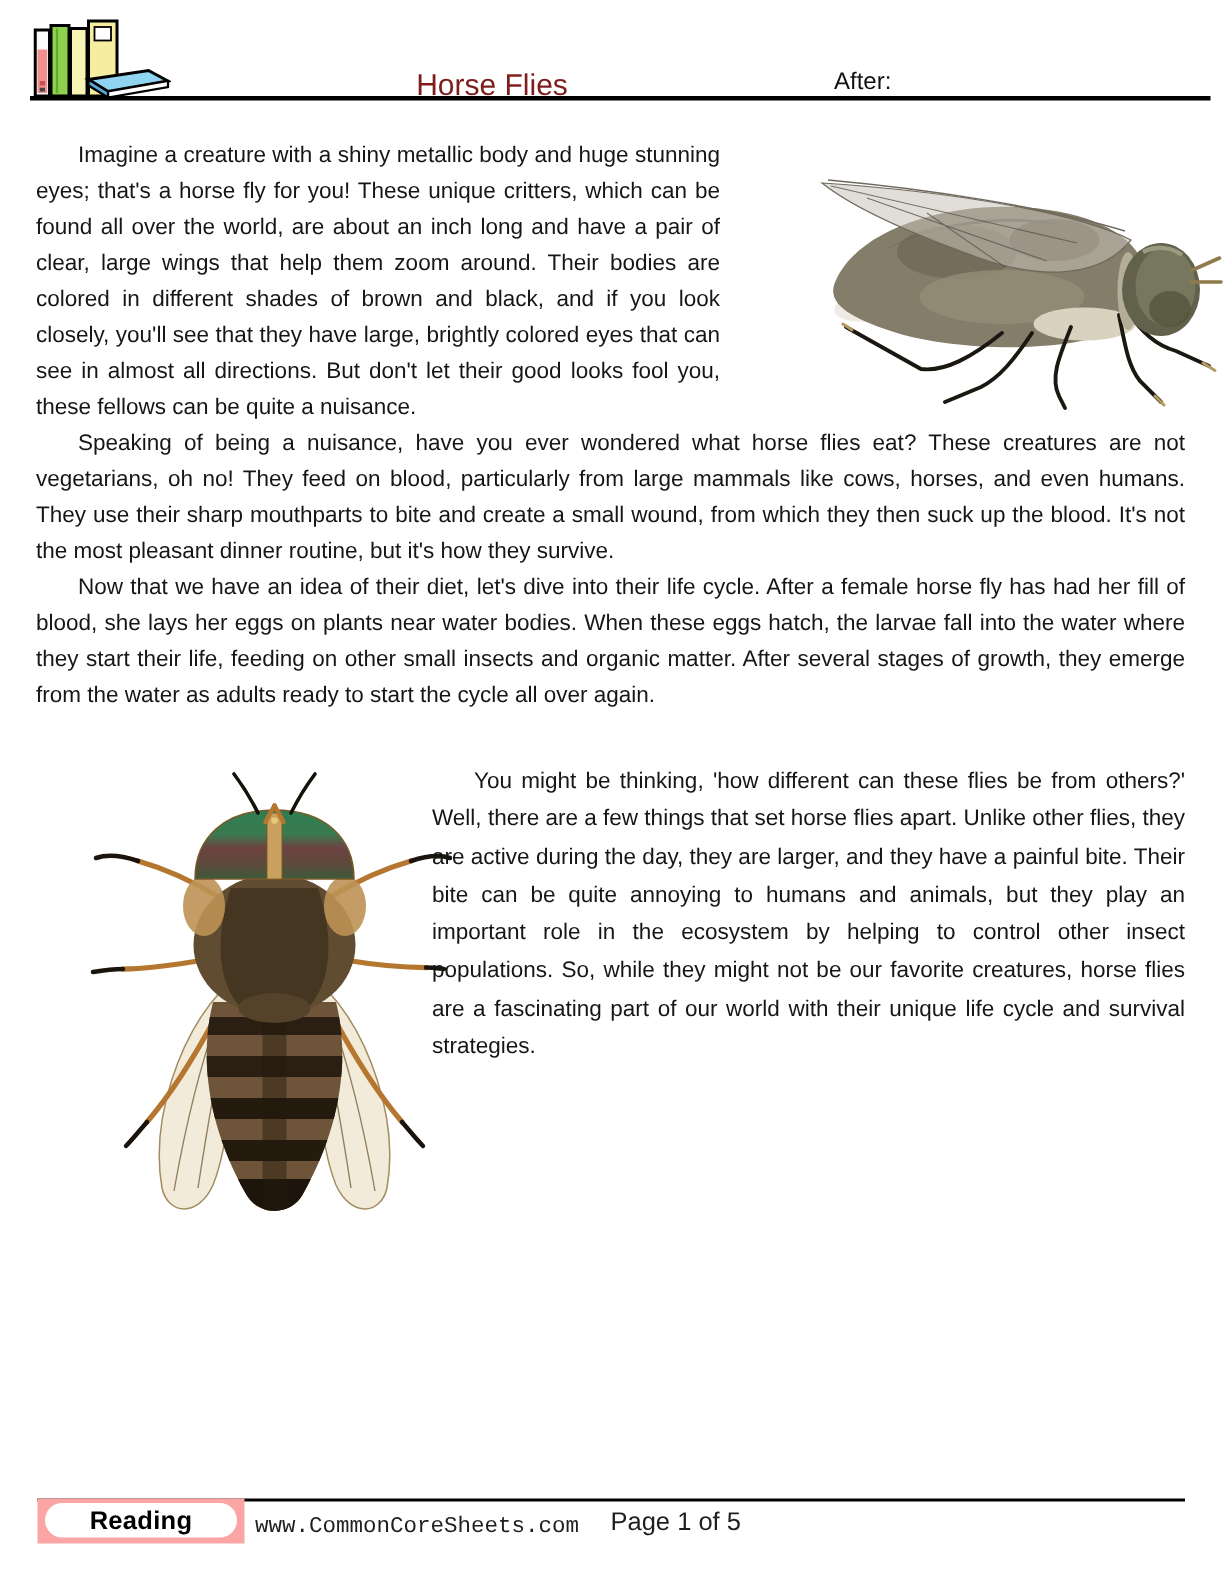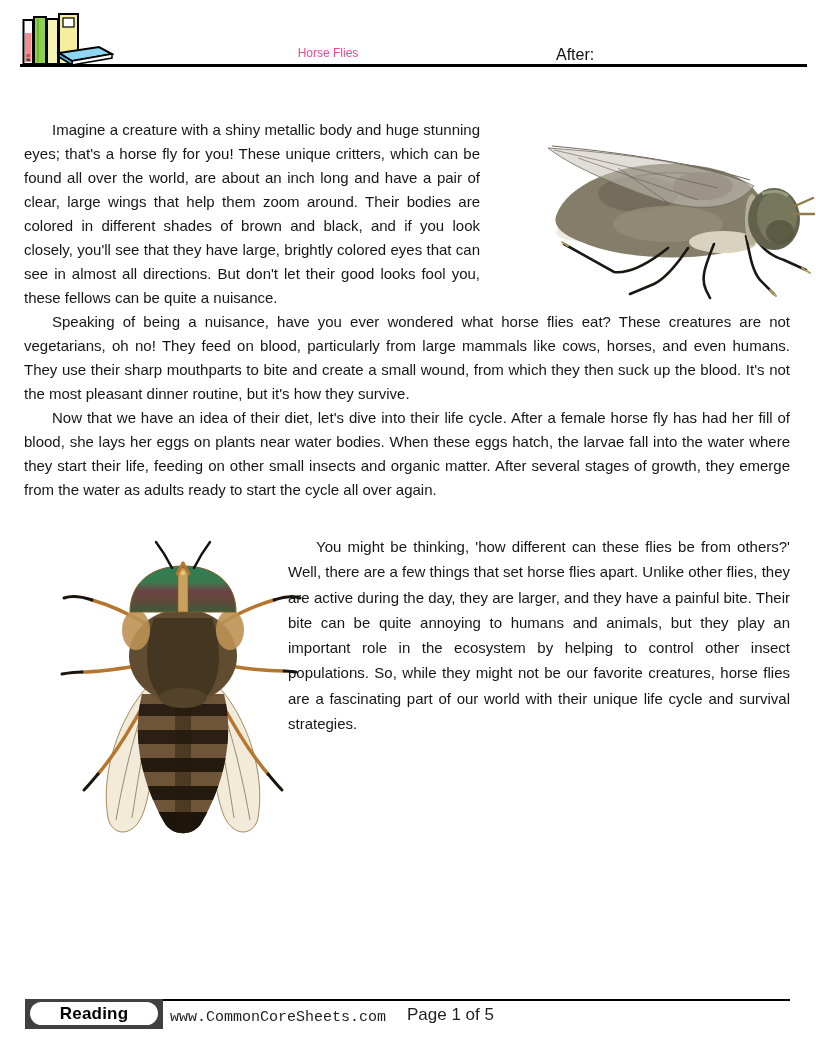"Horse Flies" .page-title { color: #ec4899 -> #7f1d1d; font-size: 12px -> 20px }
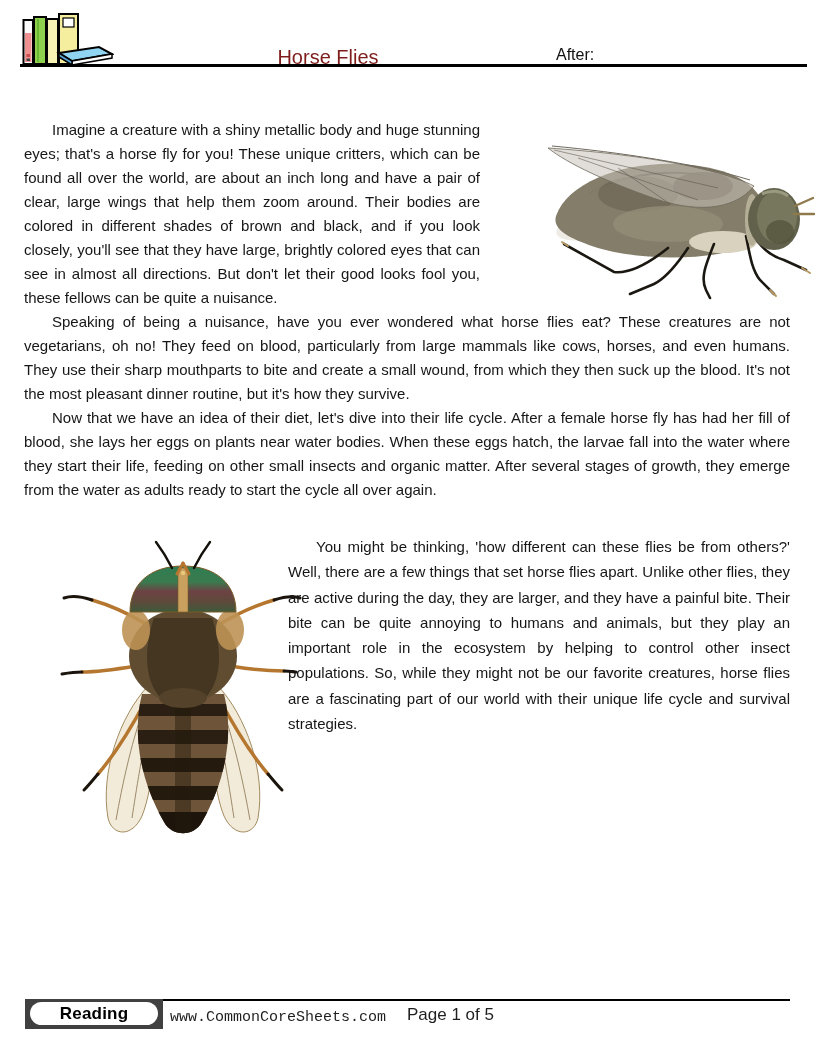"Imagine a creature with a" .content { top: 84px -> 58px }
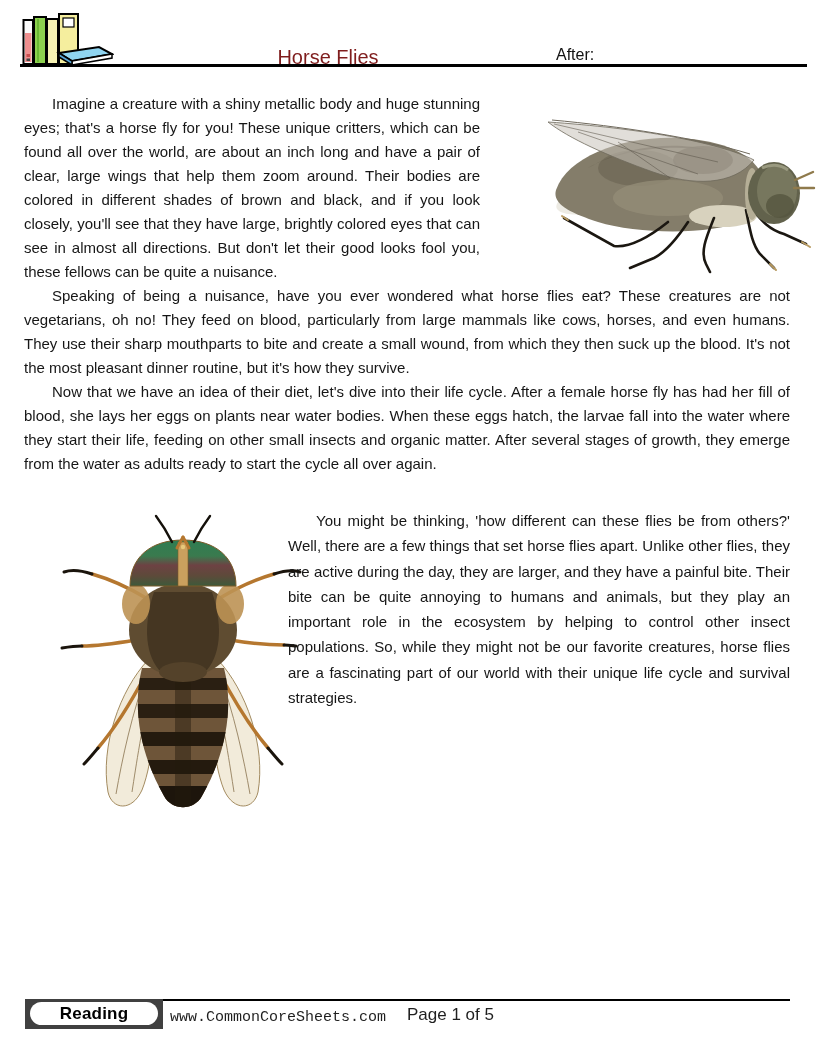"Reading" .reading-badge { background: #404040 -> #fca5a5 }
